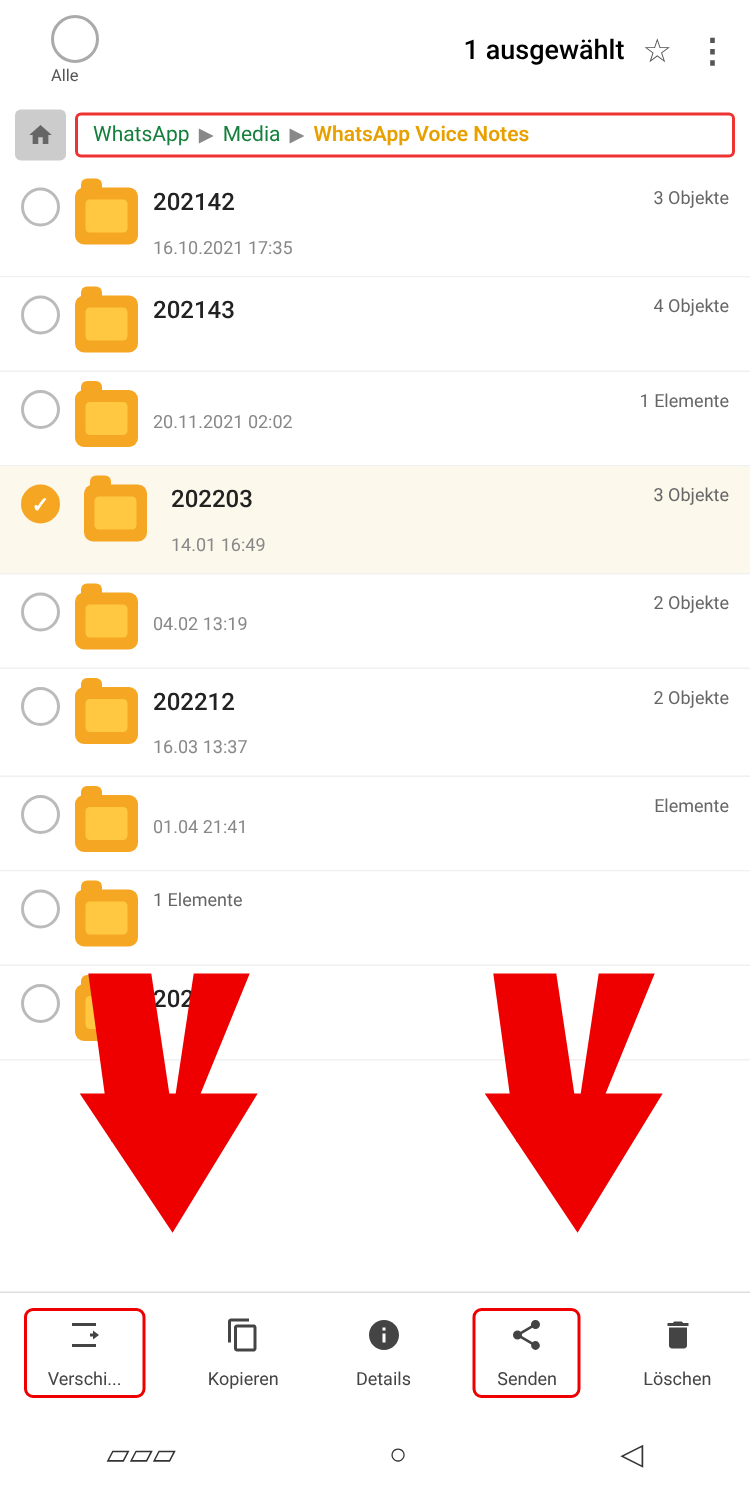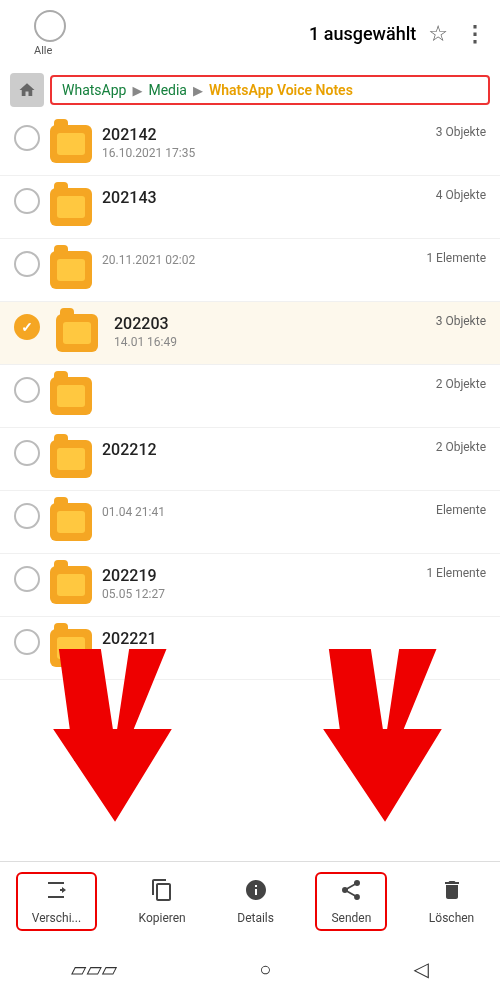"16.10.2021 17:35" .folder-date { margin-top: 2px -> 14px }
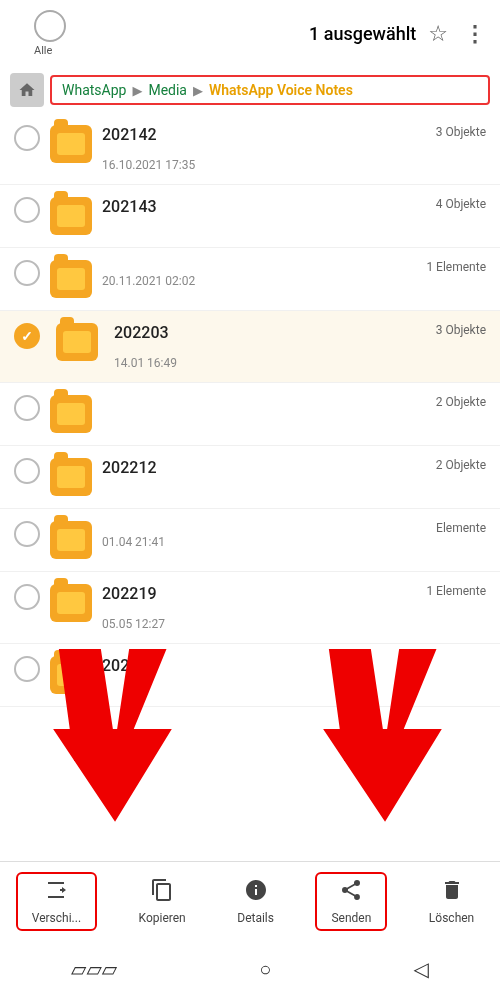"04.02 13:19" div.folder-date { html: none -> <div>04.02 13:19</div> }
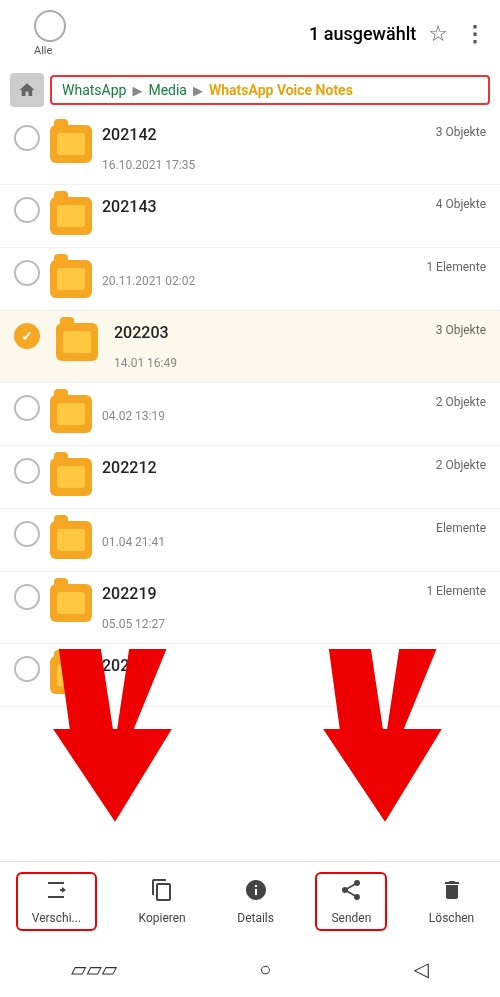"16.03 13:37" div.folder-date { html: none -> <div>16.03 13:37</div> }
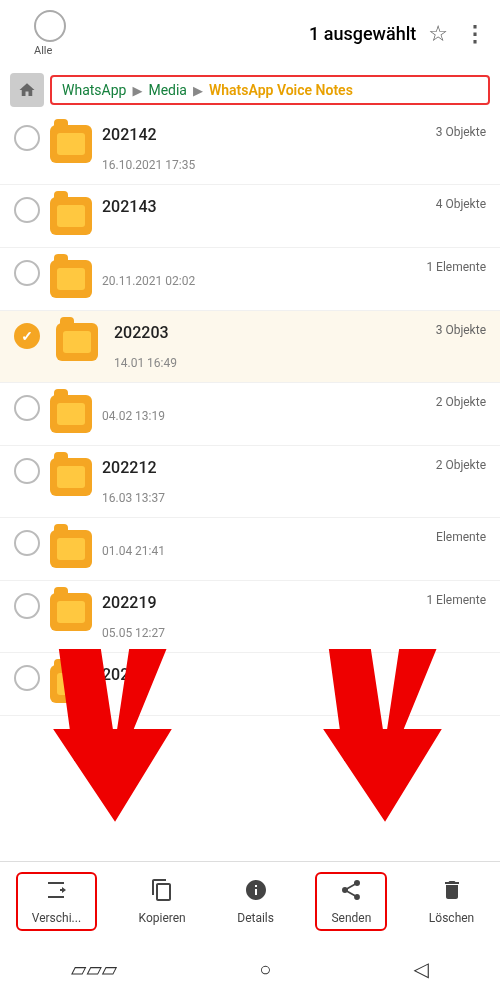"202219" div.folder-info { html: <div> <div>202219</div> <div>05.05 12:27</div> </div> -> none }
